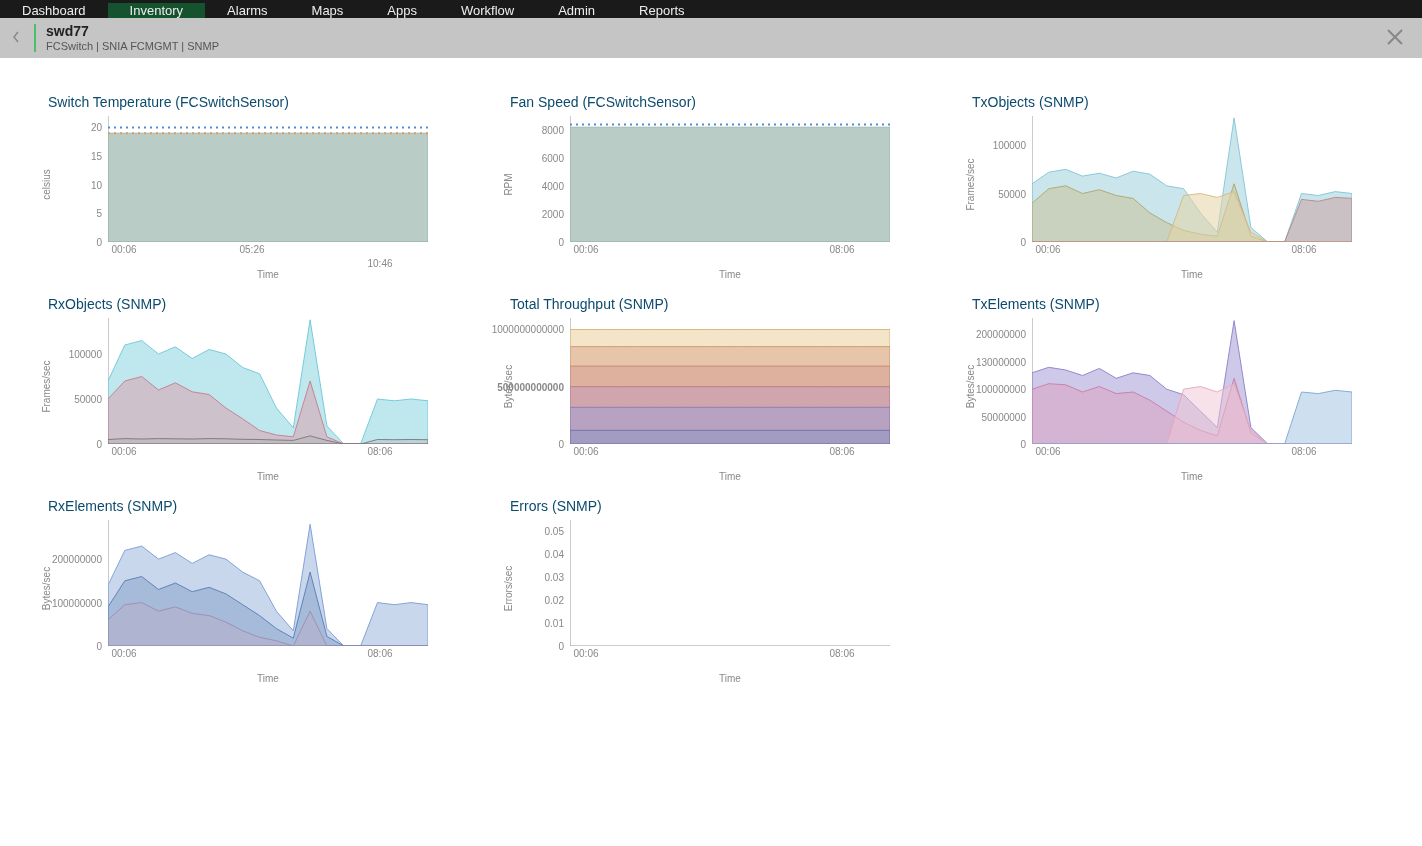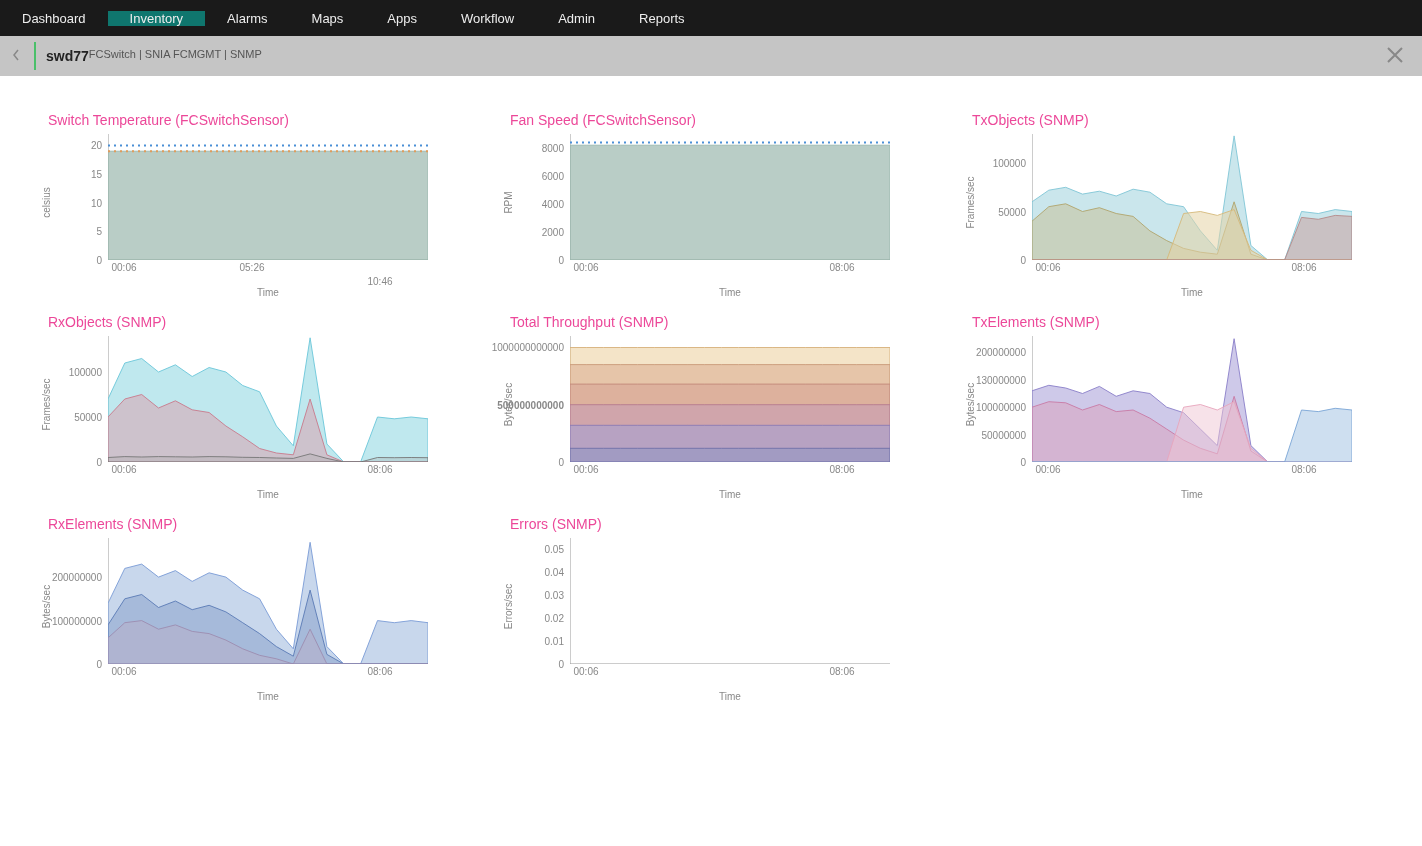"Dashboard" .topnav { align-items: center -> flex-end; height: 36px -> 18px }
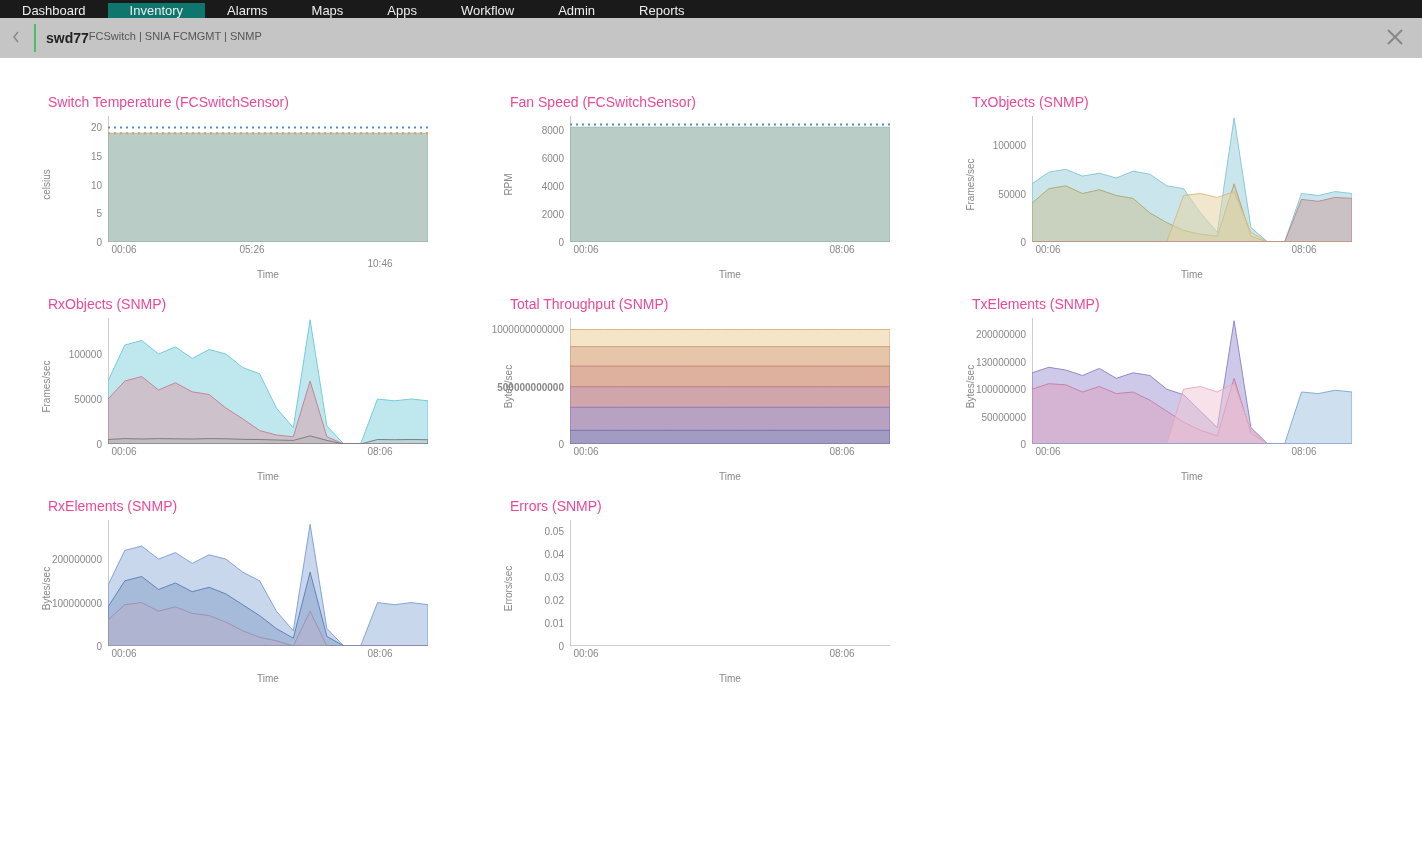"Inventory" .nav-item.active { background: #0f766e -> #14532d }
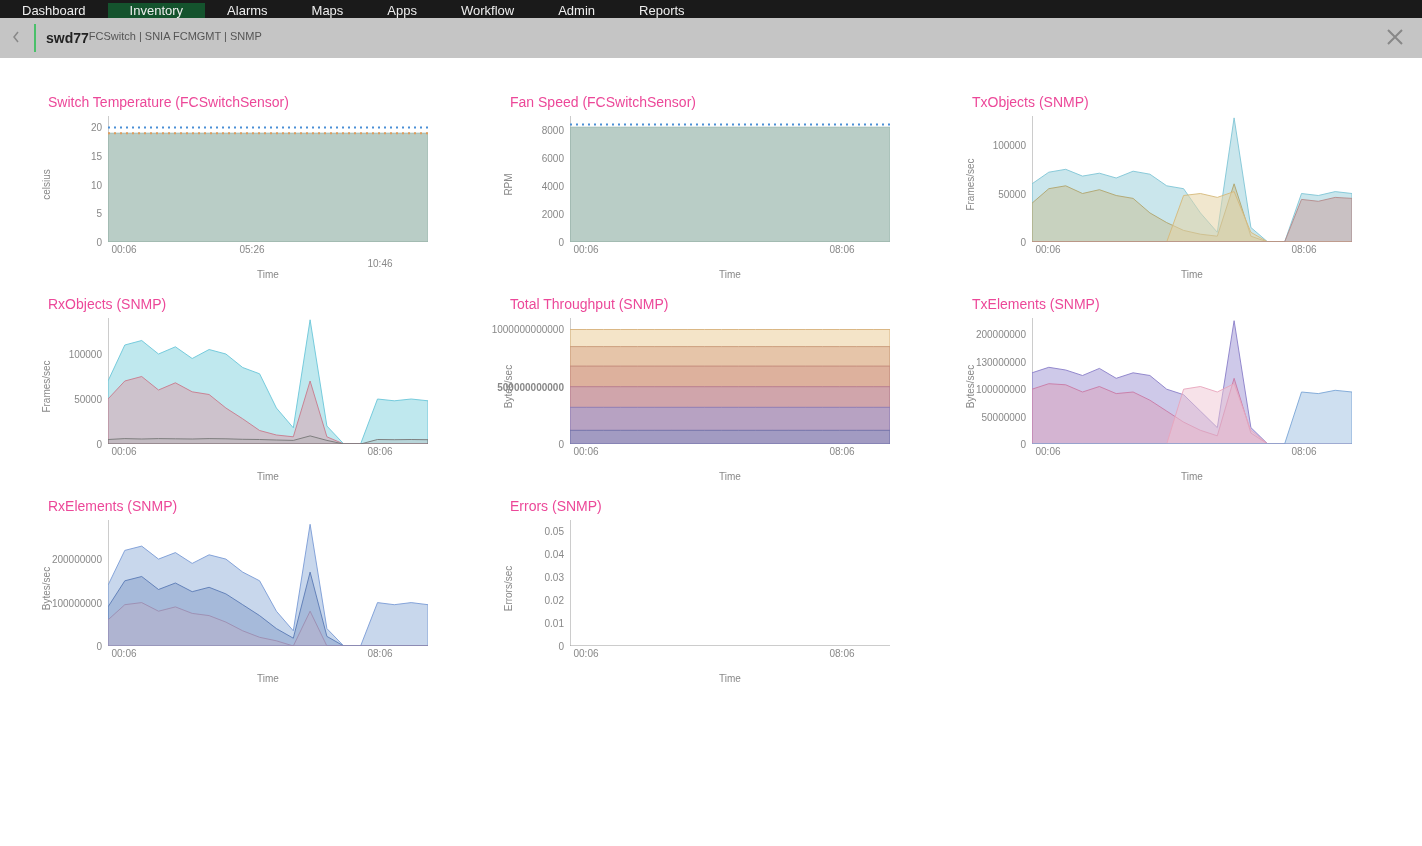"swd77" .title-block { flex-direction: row -> column }
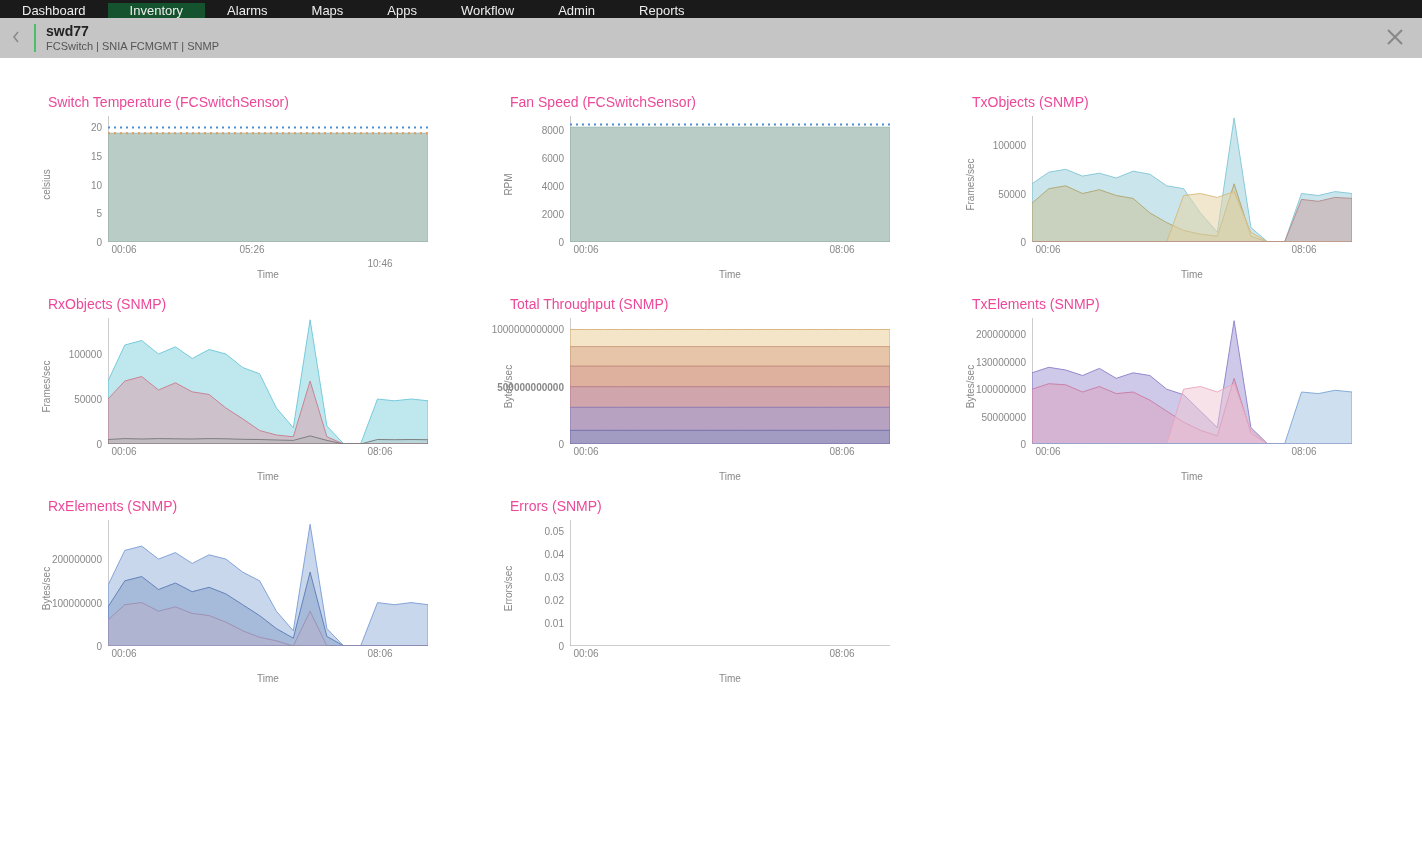"Switch Temperature (FCSwitchSensor)" .chart-title { color: #ec4899 -> #0c4a6e }
